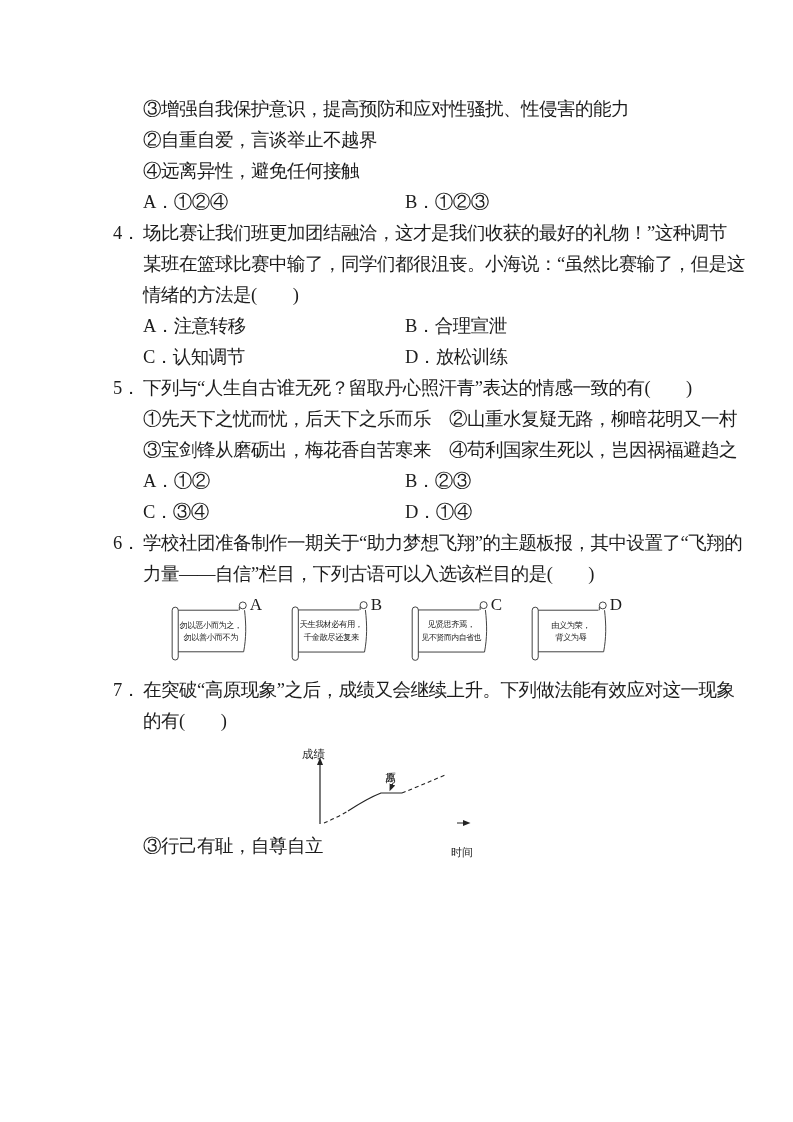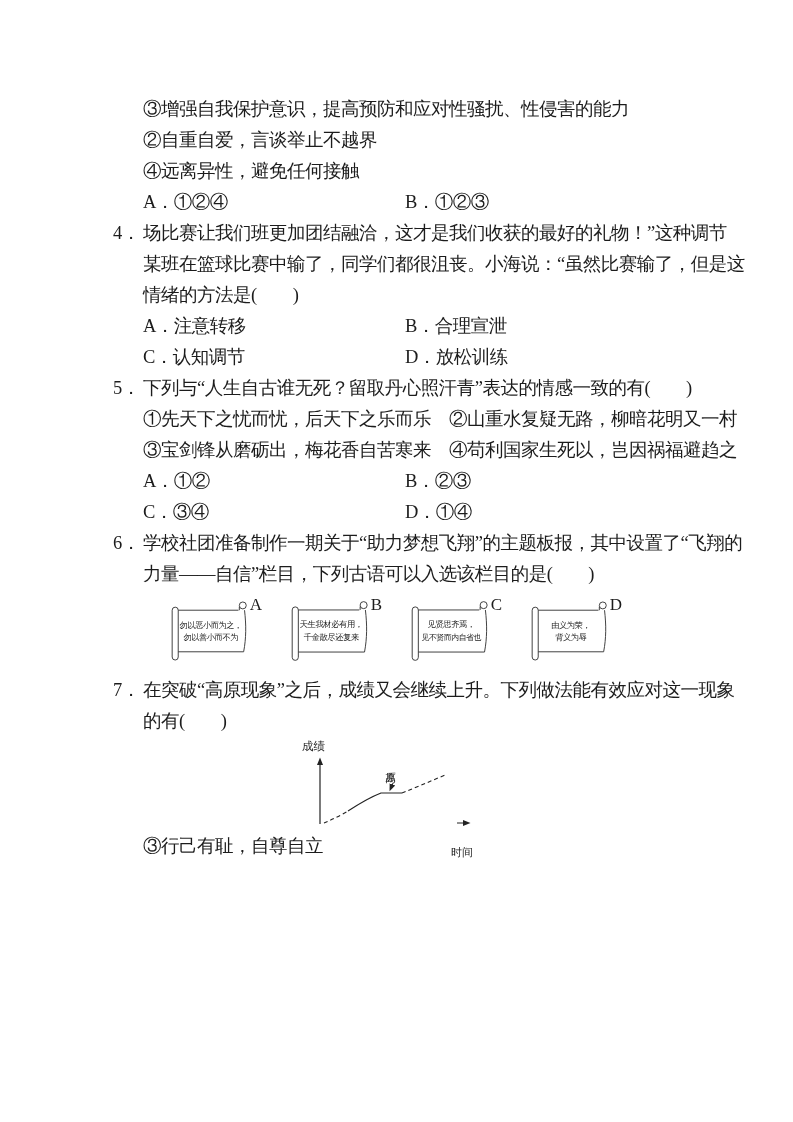"成绩" .graph-ylabel { top: 0 -> 8px }
